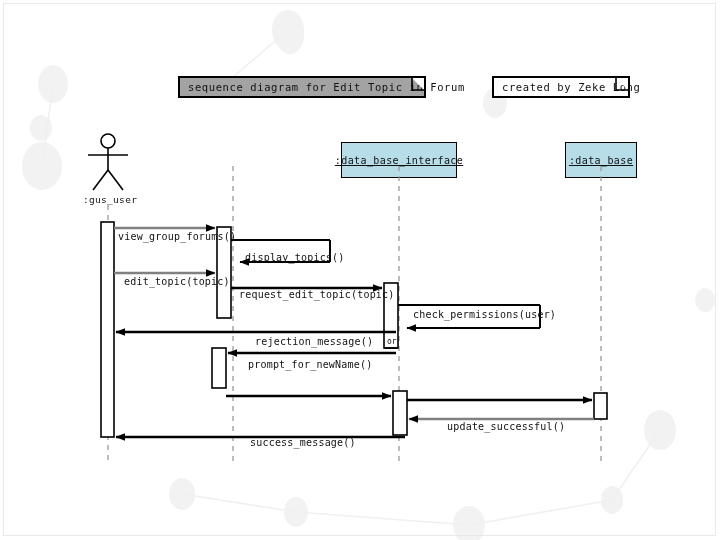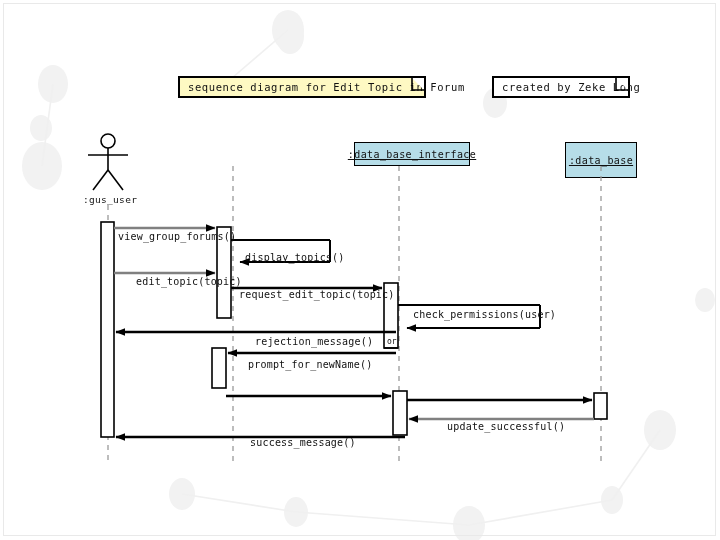"sequence diagram for Edit Topic" .note-title { background: #fef9c3 -> #a3a3a3 }
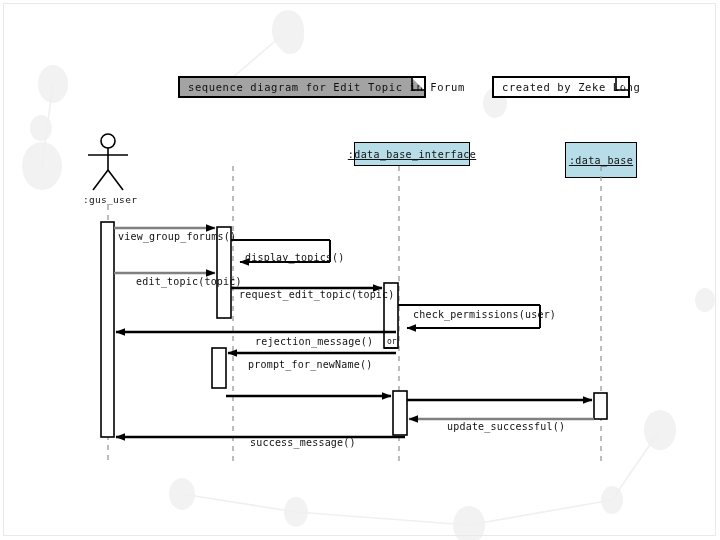":data_base_interface" div.lifeline-box { height: 24px -> 36px; left: 354px -> 341px }
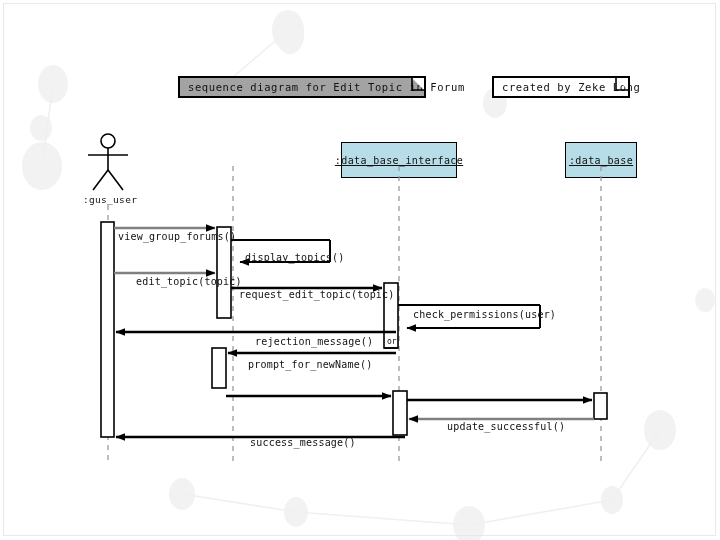"edit_topic(topic)" div.msg-label { left: 136px -> 124px }
